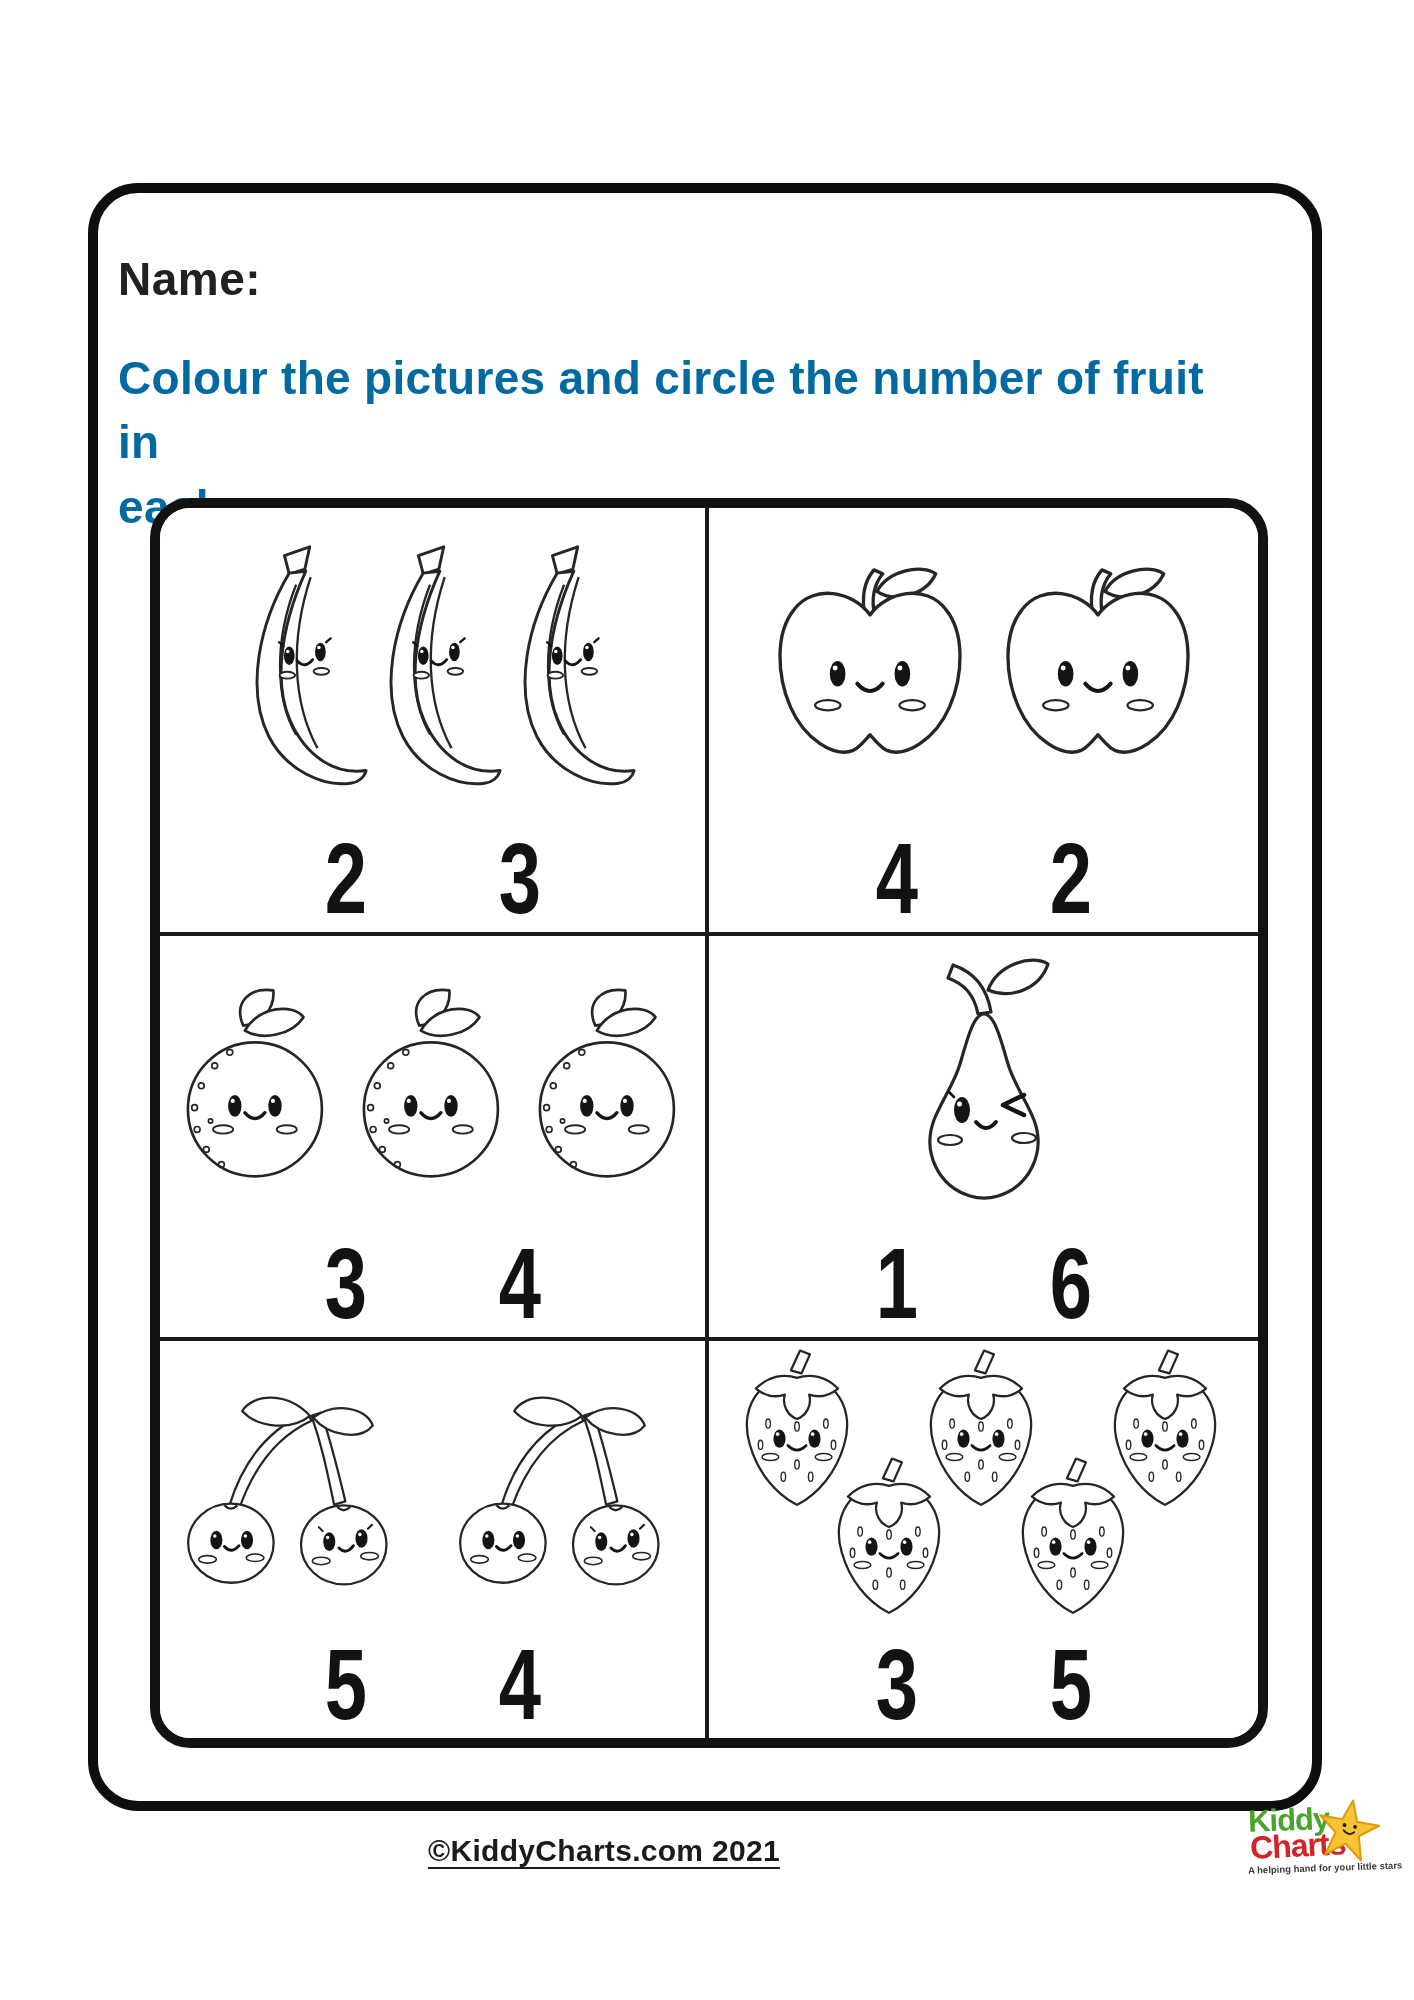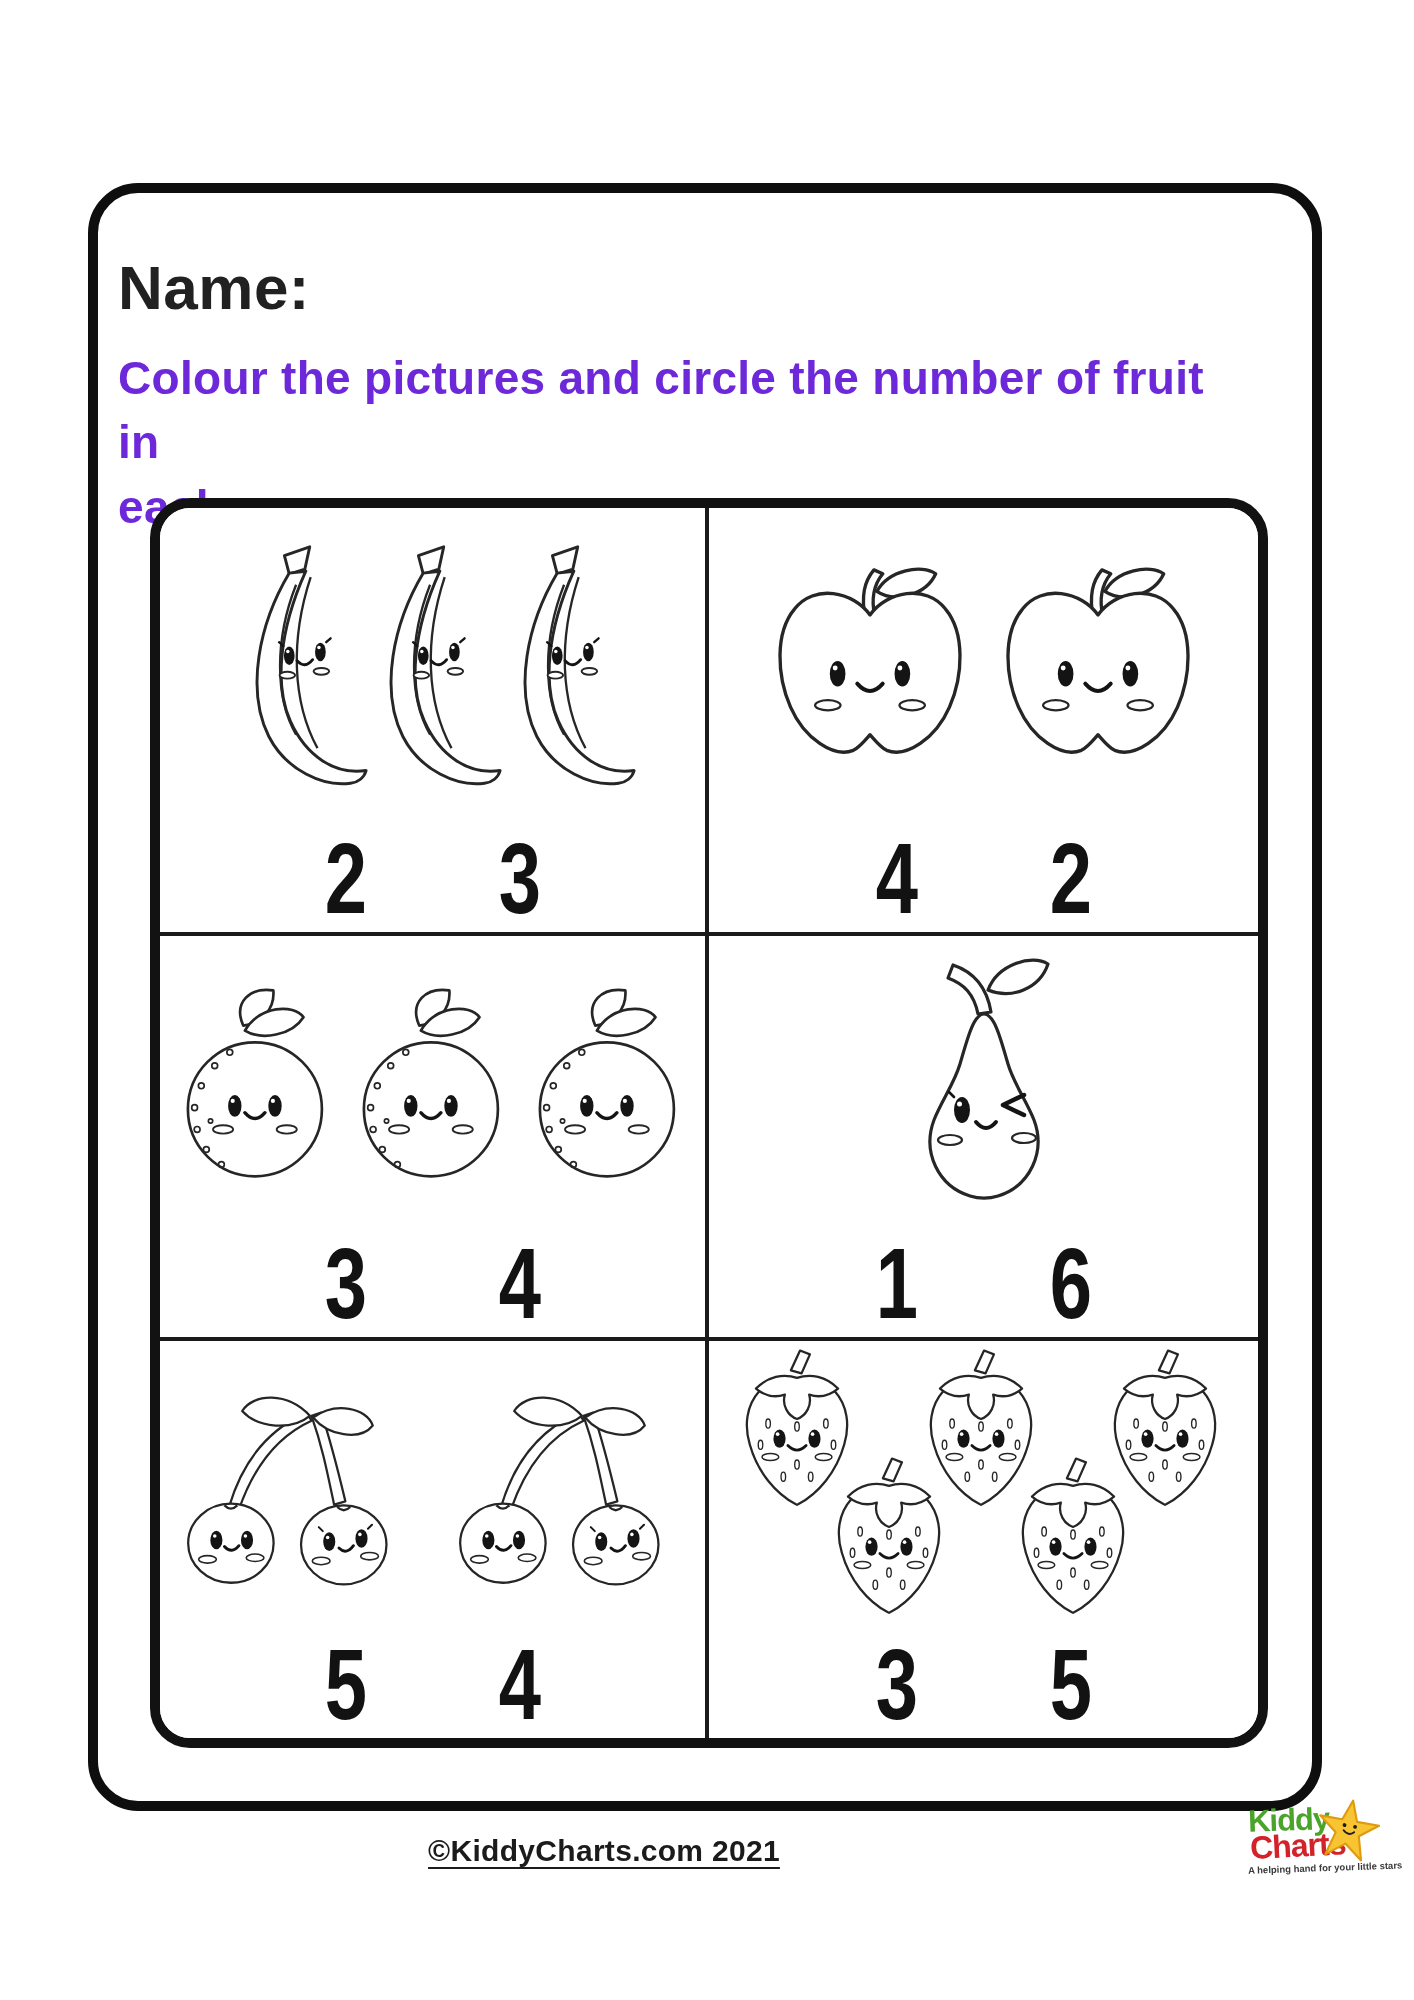"Name:" .name-label { font-size: 62px -> 46px }
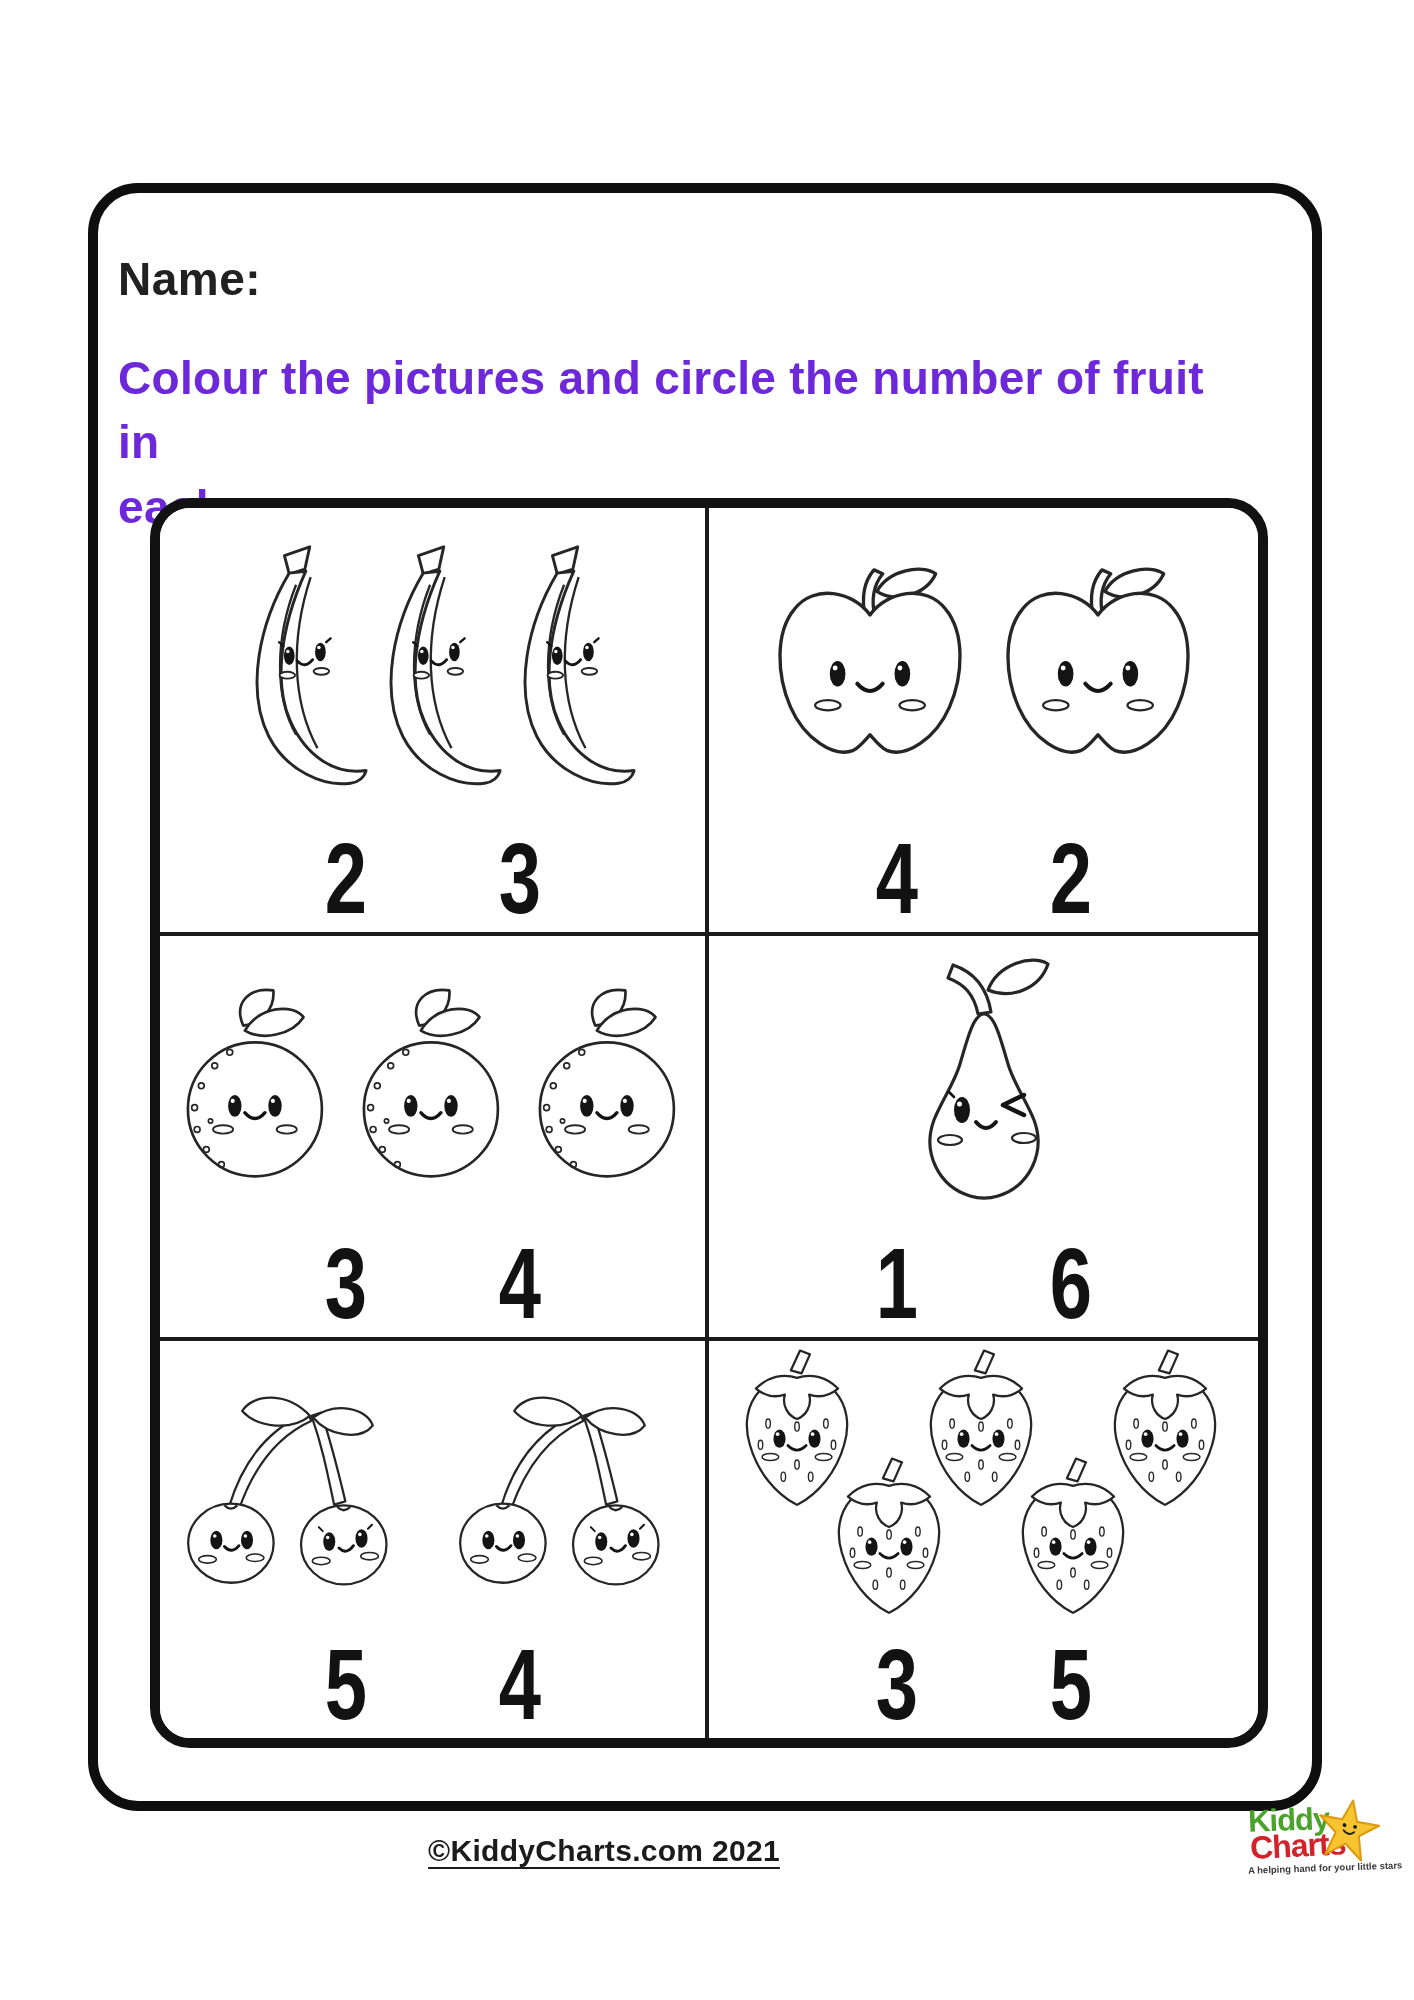"Colour the pictures and circle" .instructions { color: #6d28d9 -> #0369a1 }
